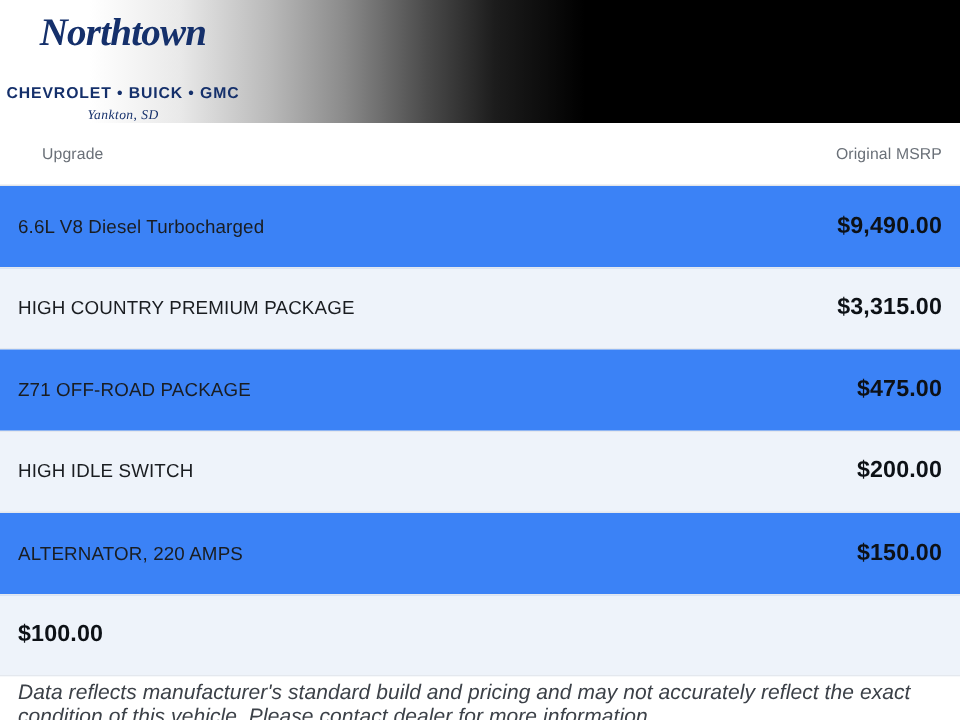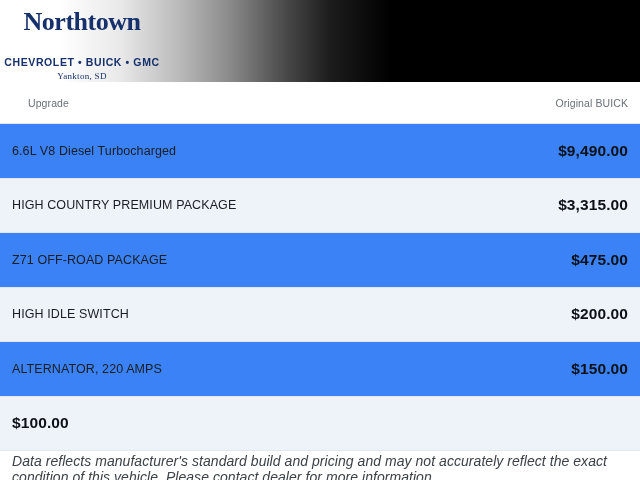"Northtown" .logo-name { font-style: none -> italic }
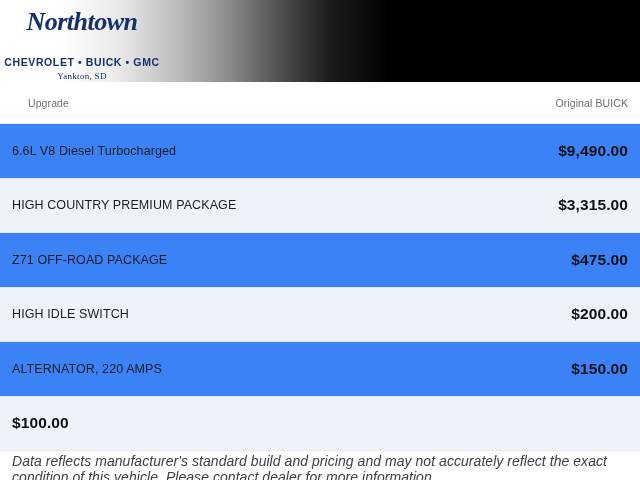"Yankton, SD" .logo-city { font-style: none -> italic }
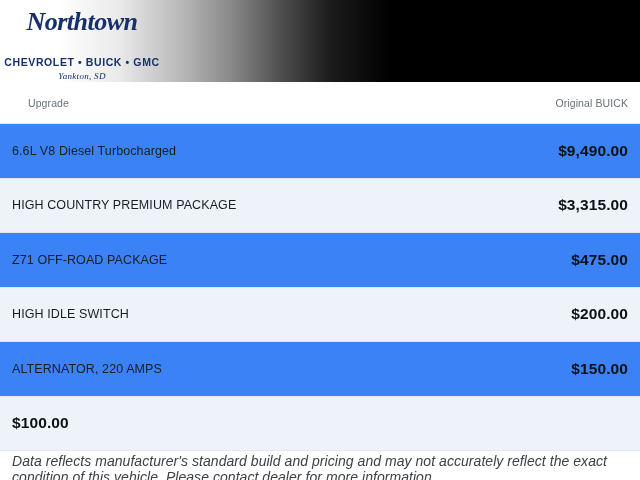"Original BUICK" span { text: BUICK -> MSRP }
